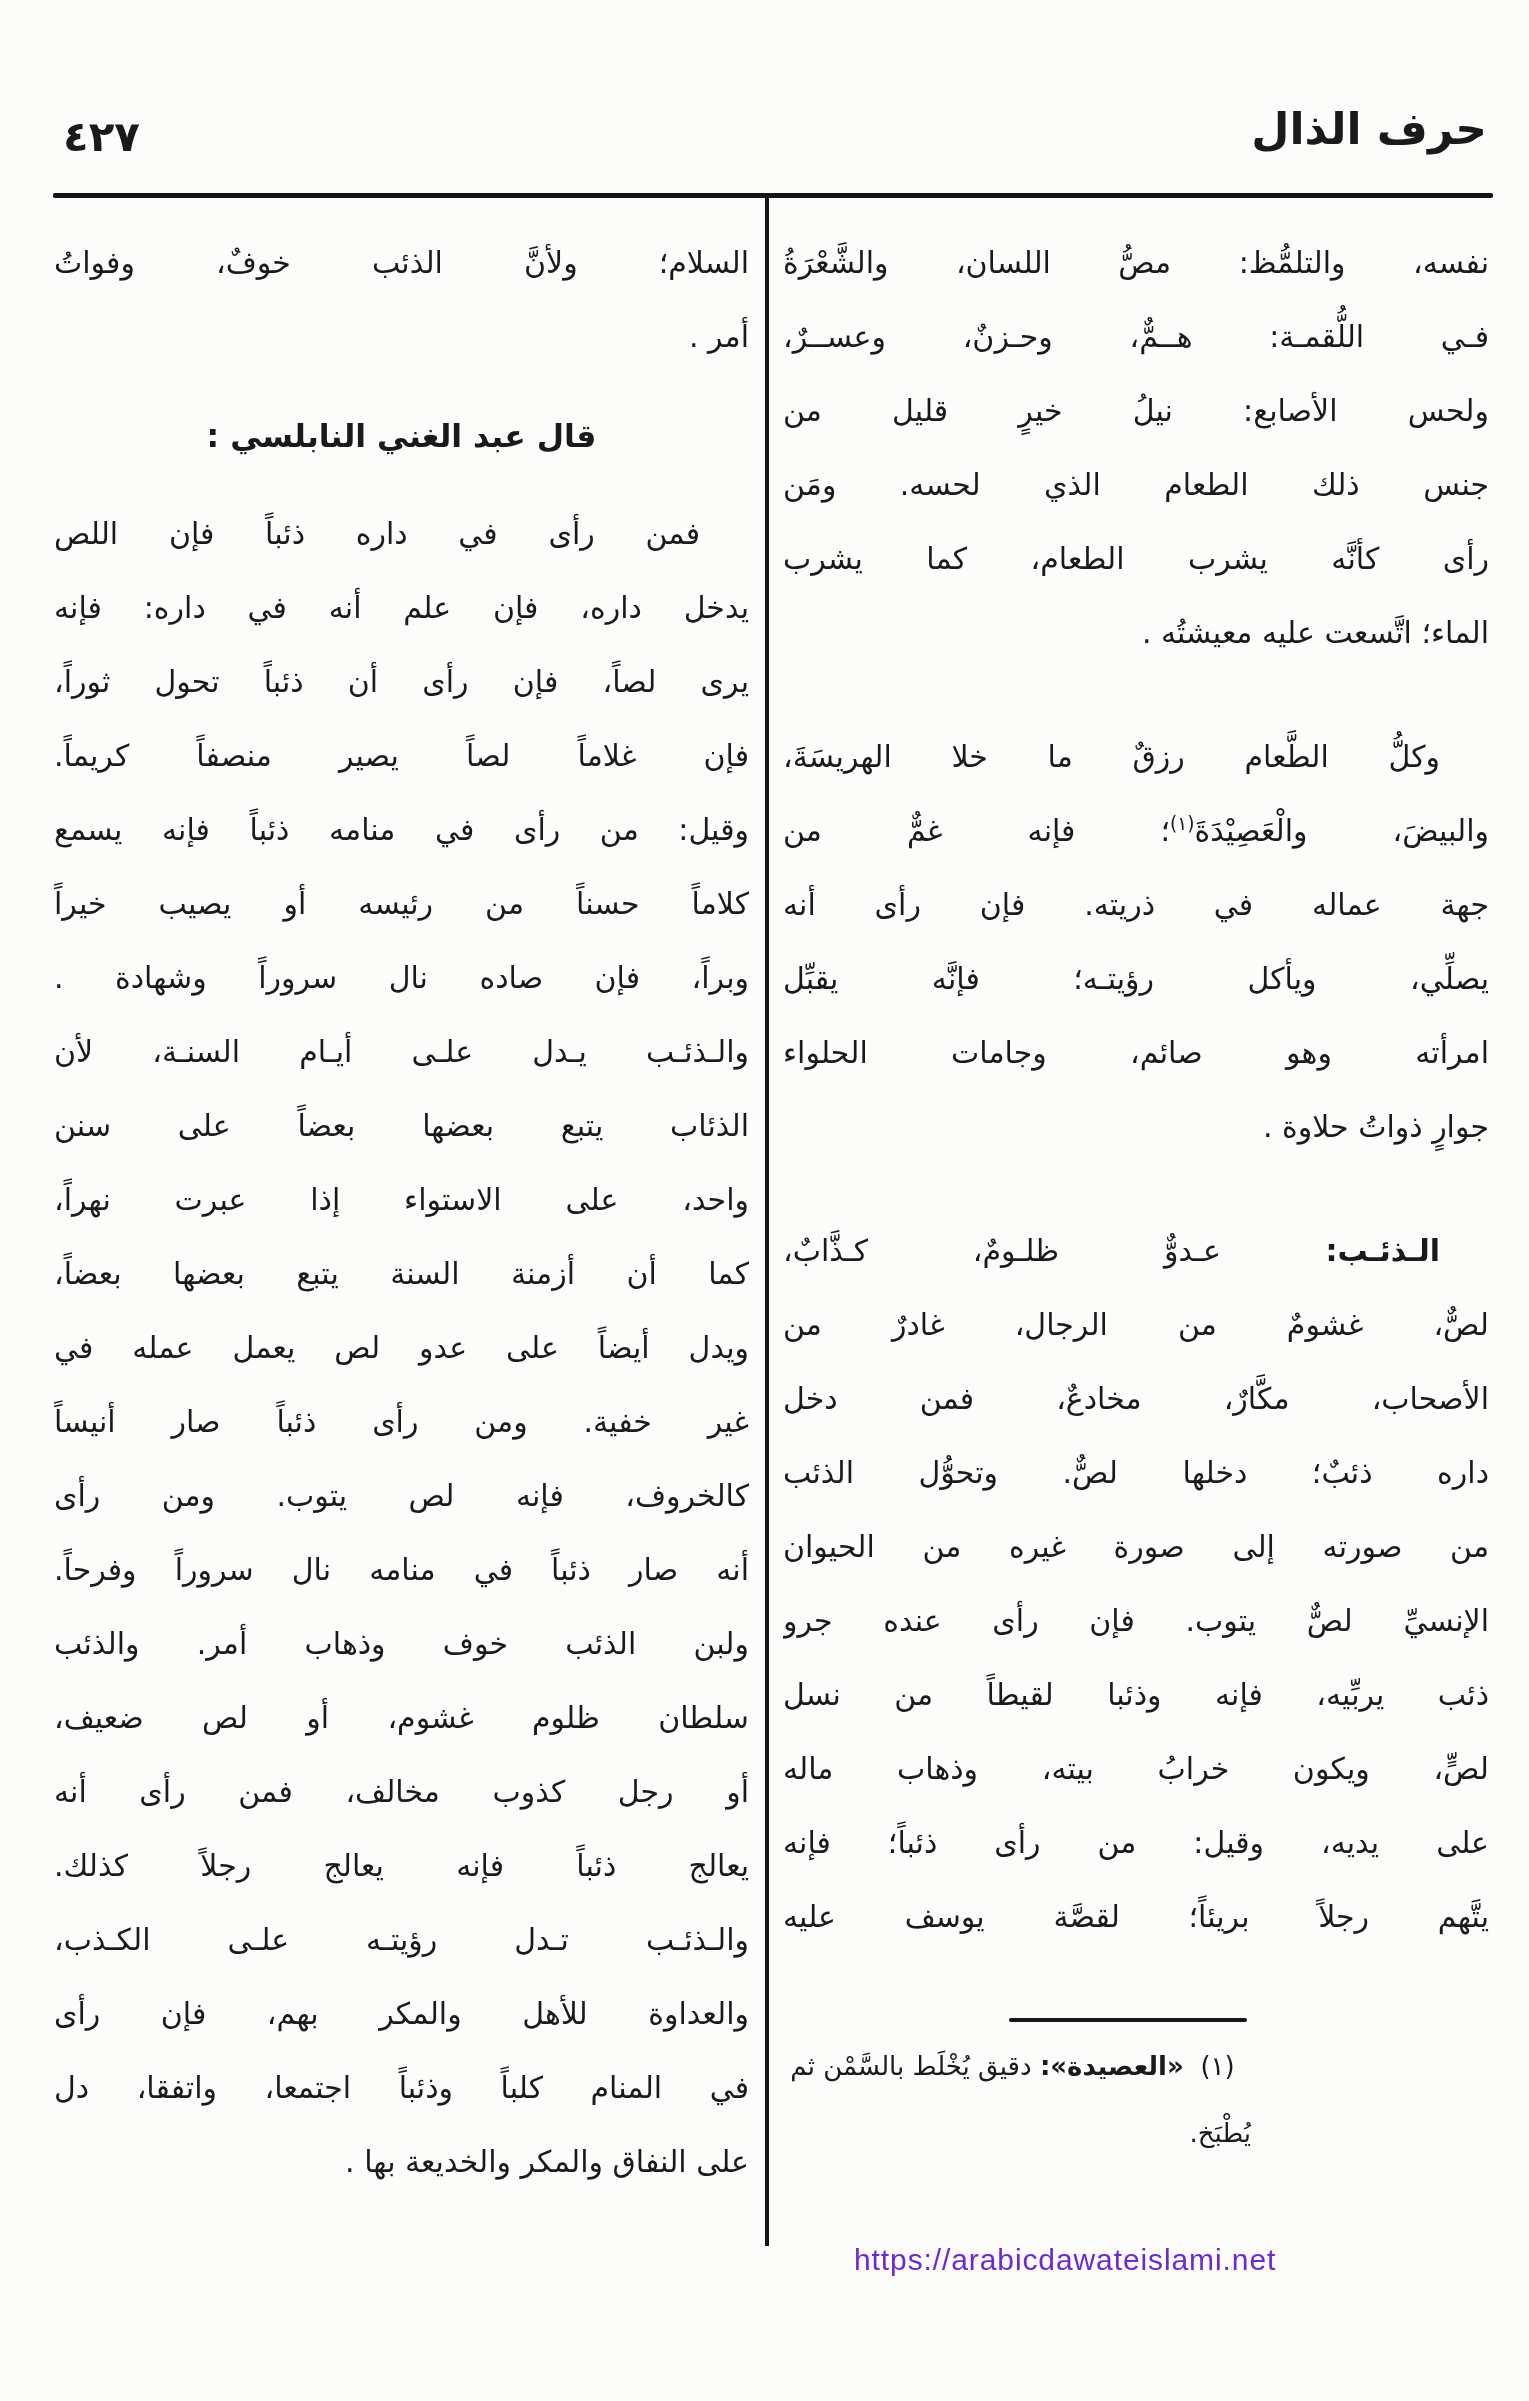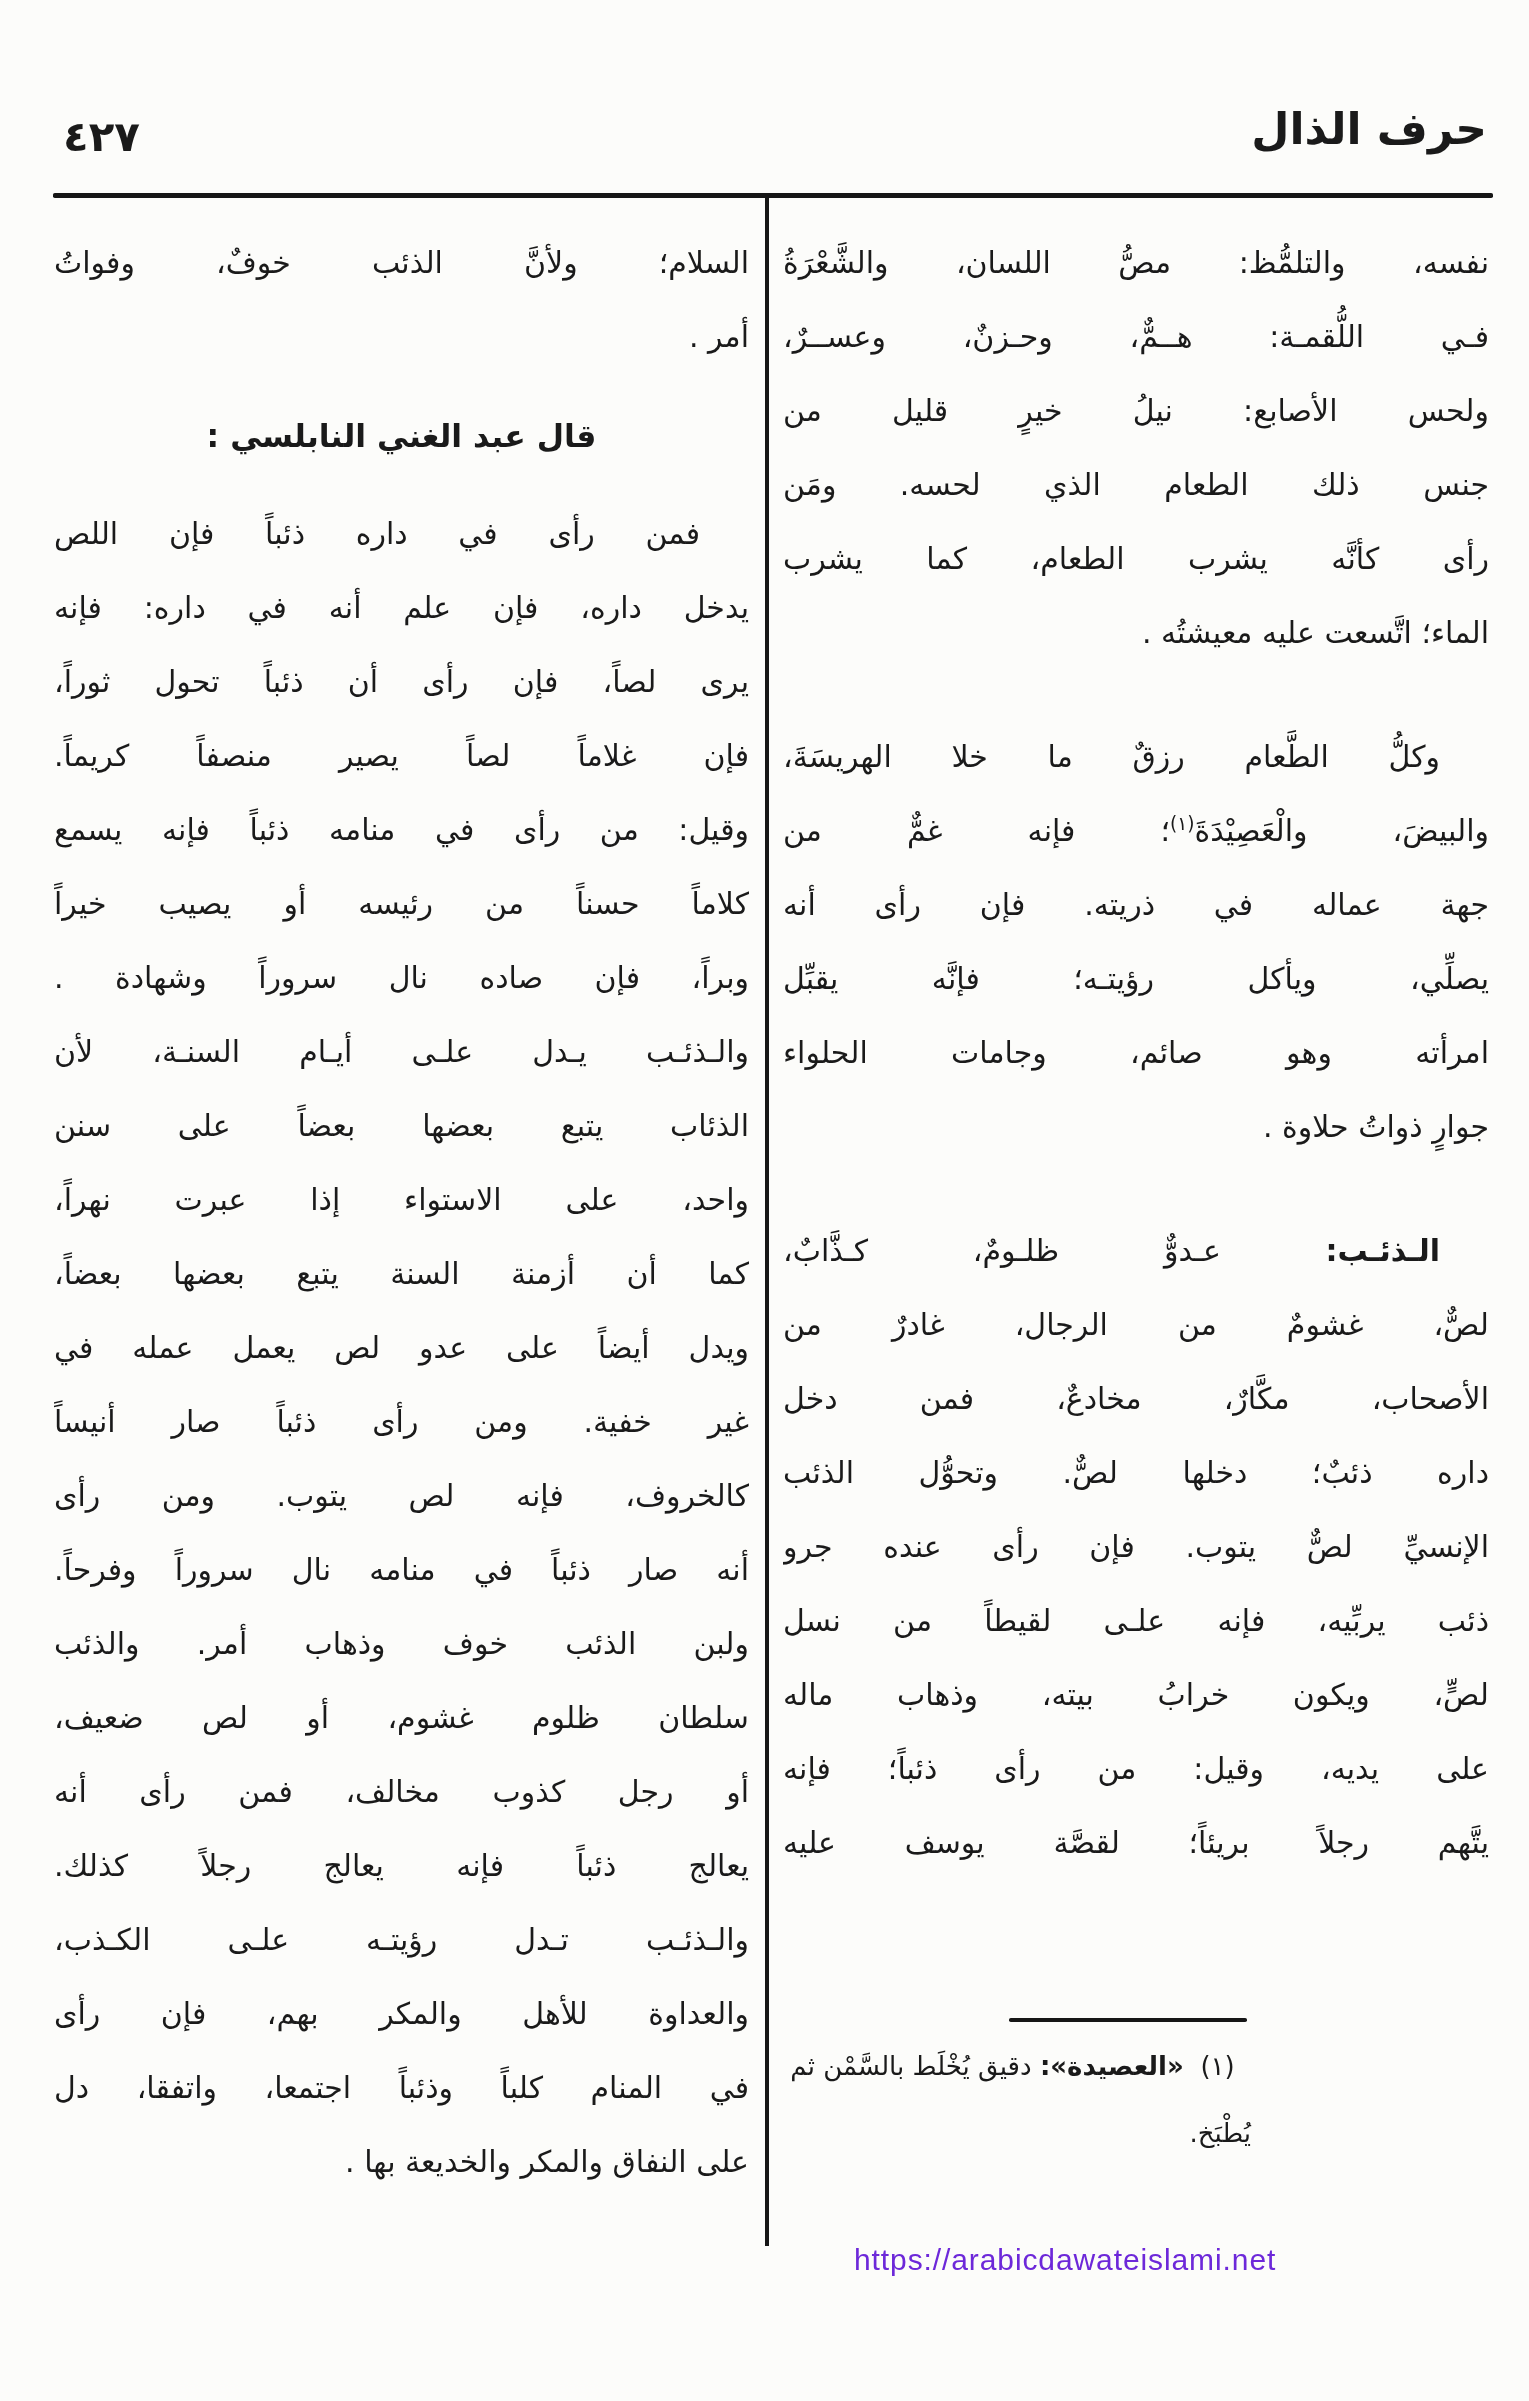"من صورته إلى صورة غيره" div.ln { html: none -> <div>من صورته إلى صورة غيره من الحيوان</div> }
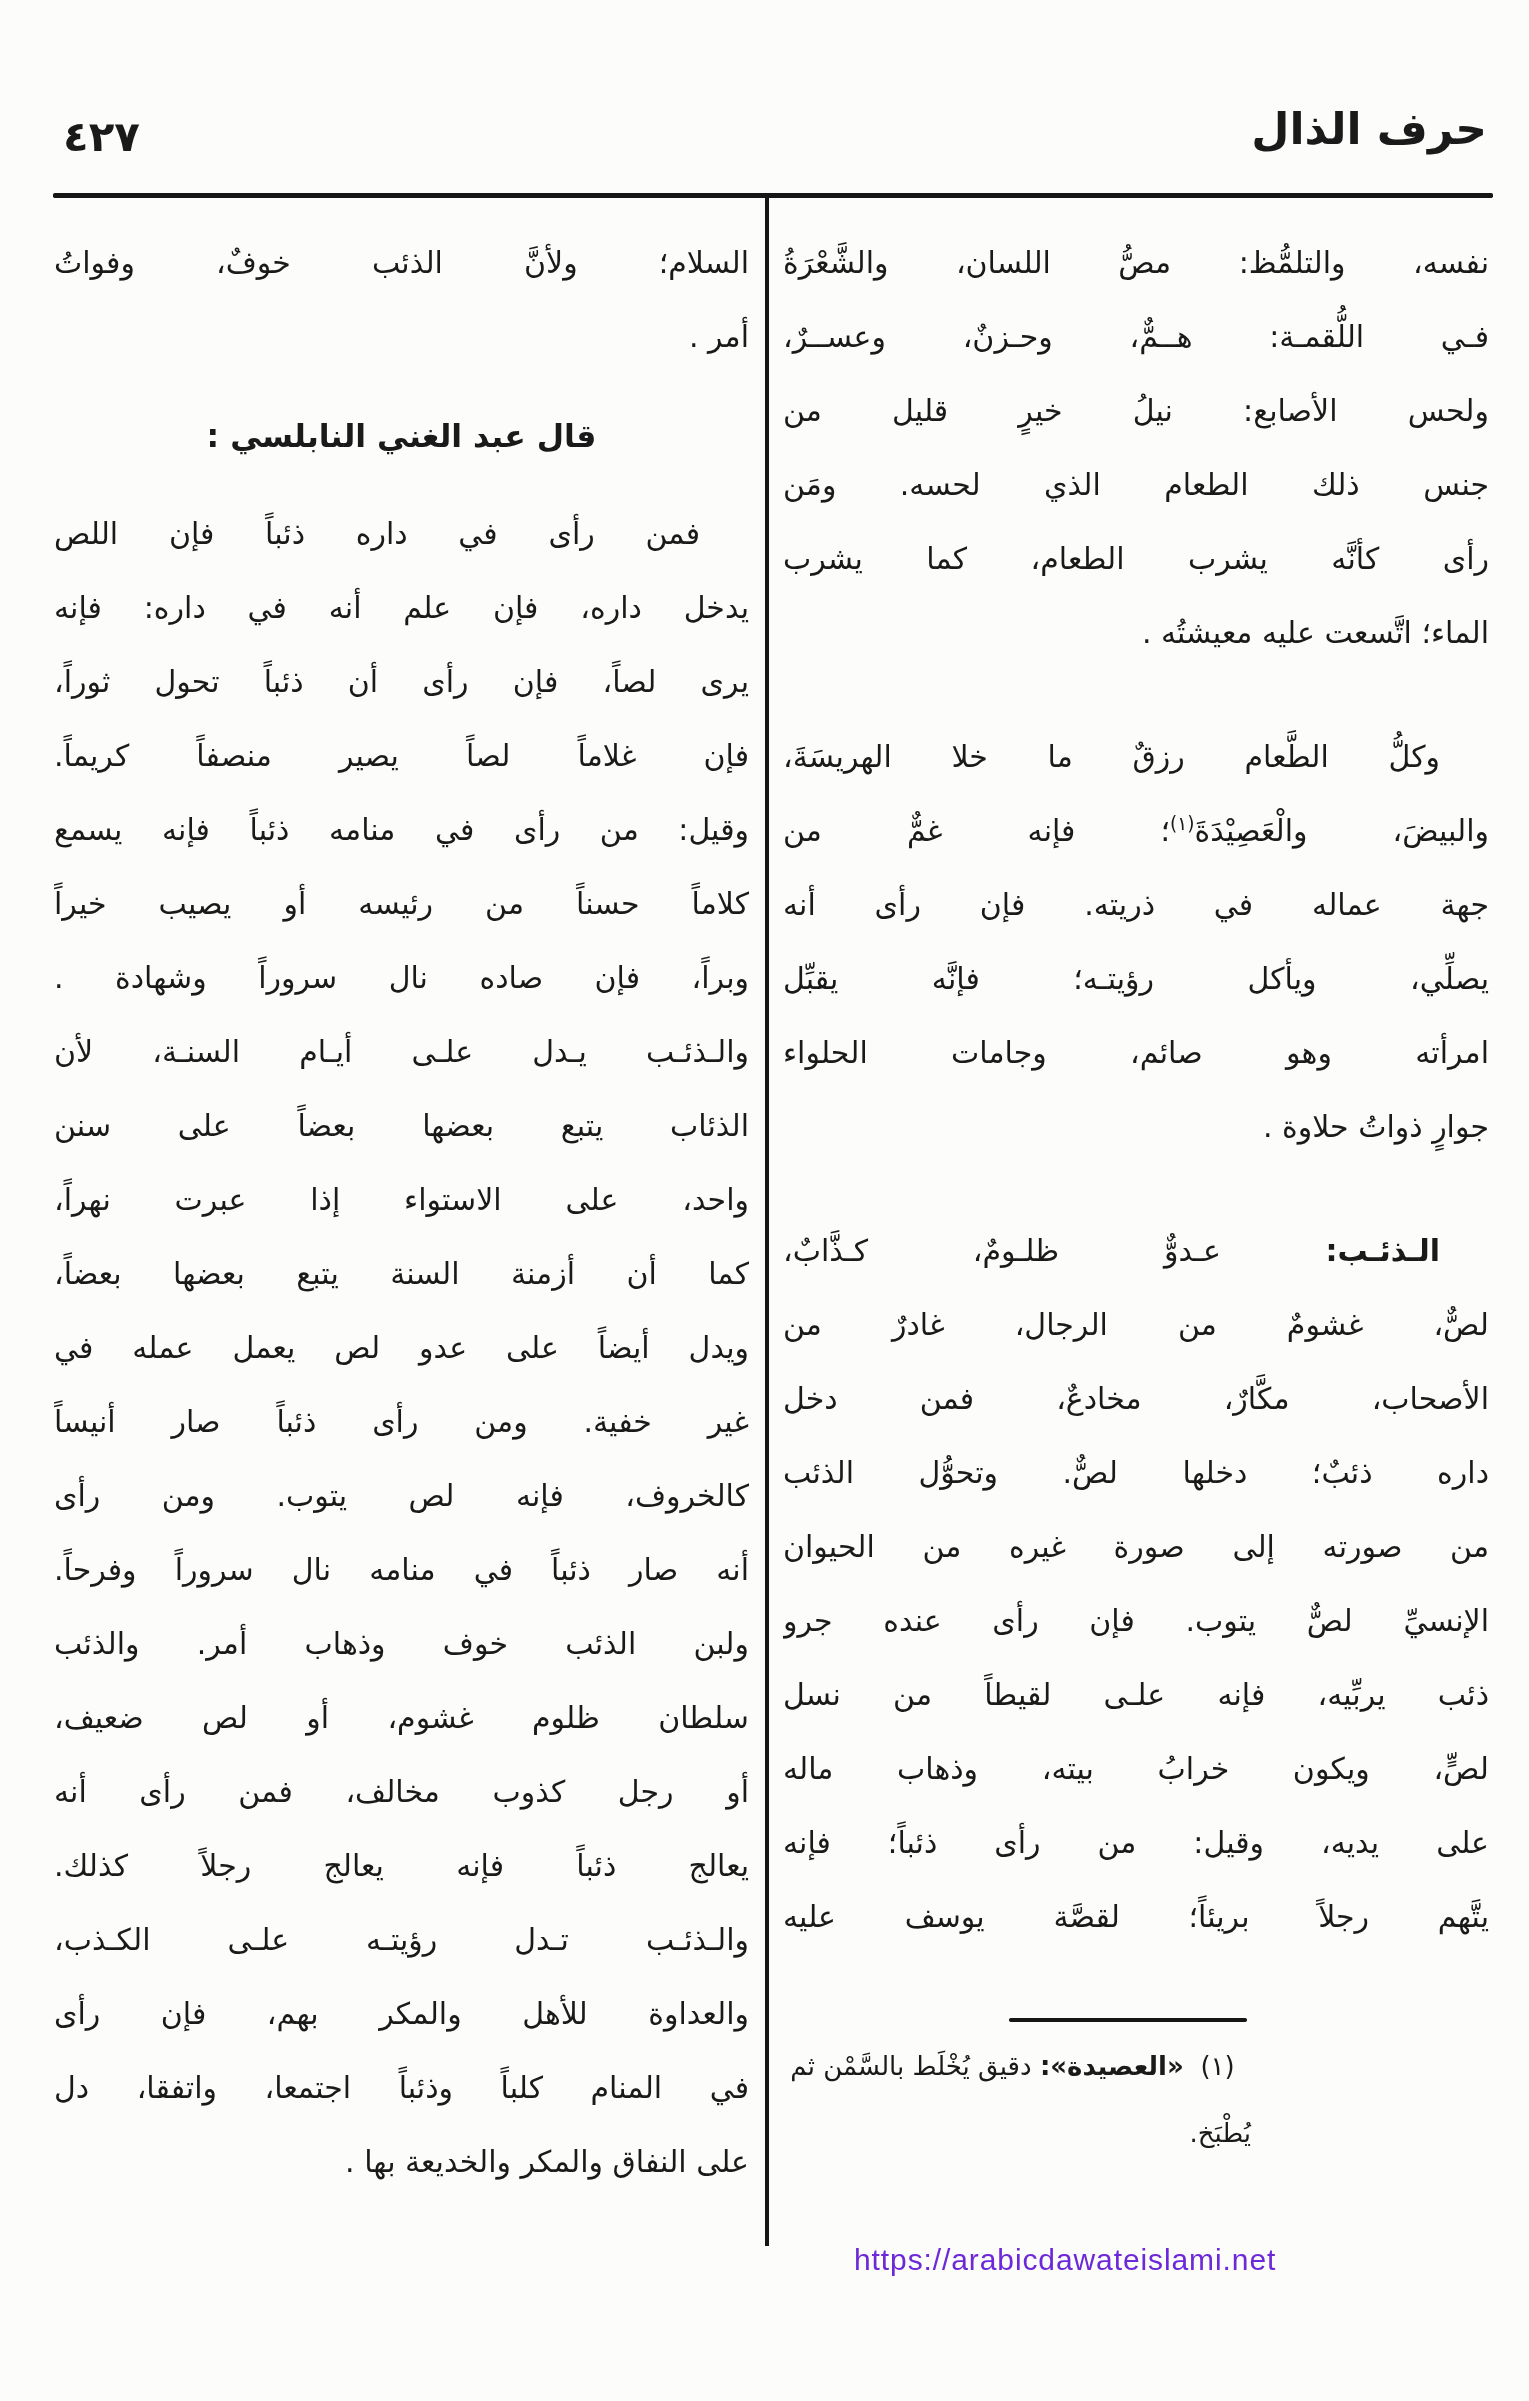"ذئب يربِّيه، فإنه علـى لقيطاً" div.ln { text: علـى -> وذئبا }
